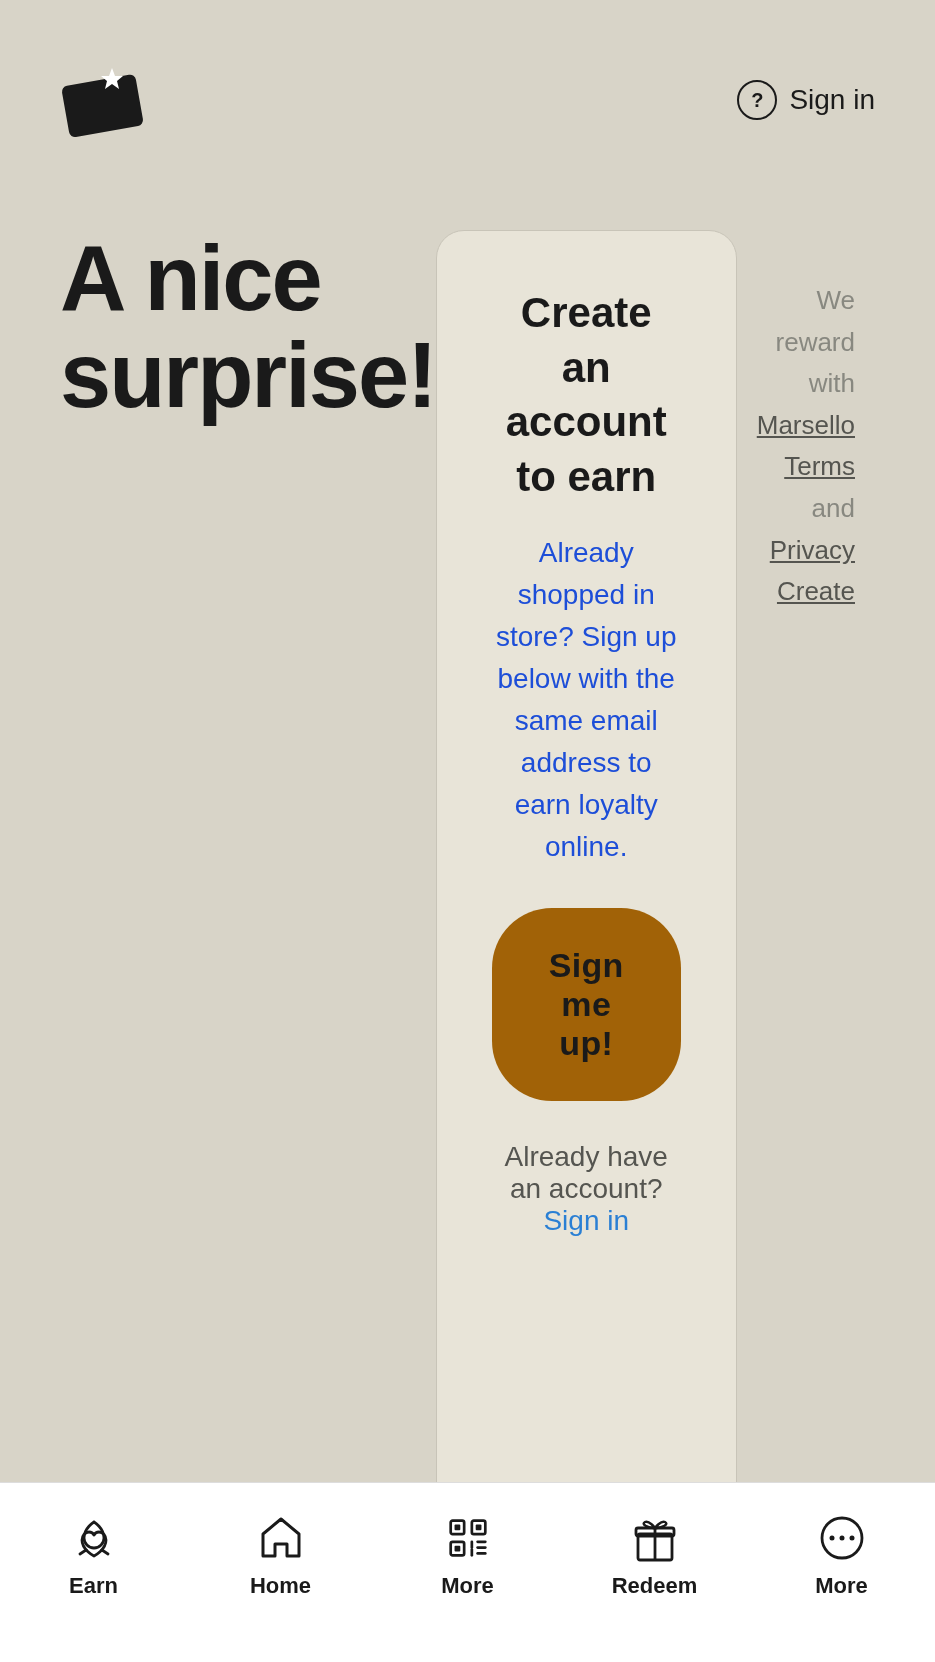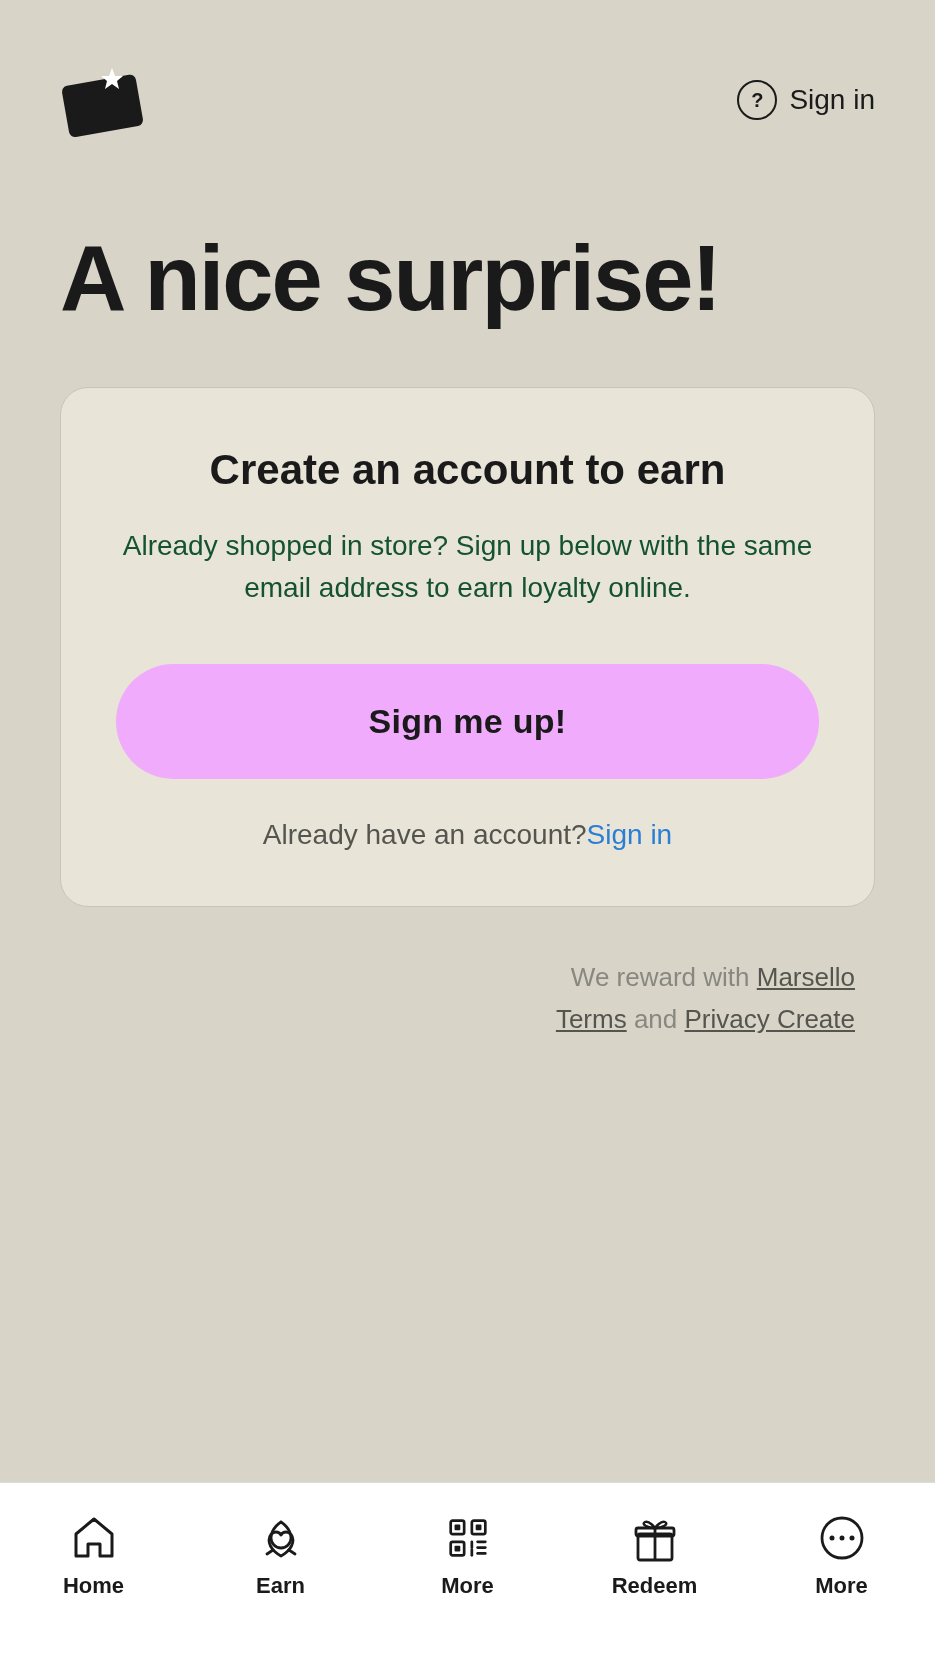"A nice surprise!" .main-content { flex-direction: column -> row }
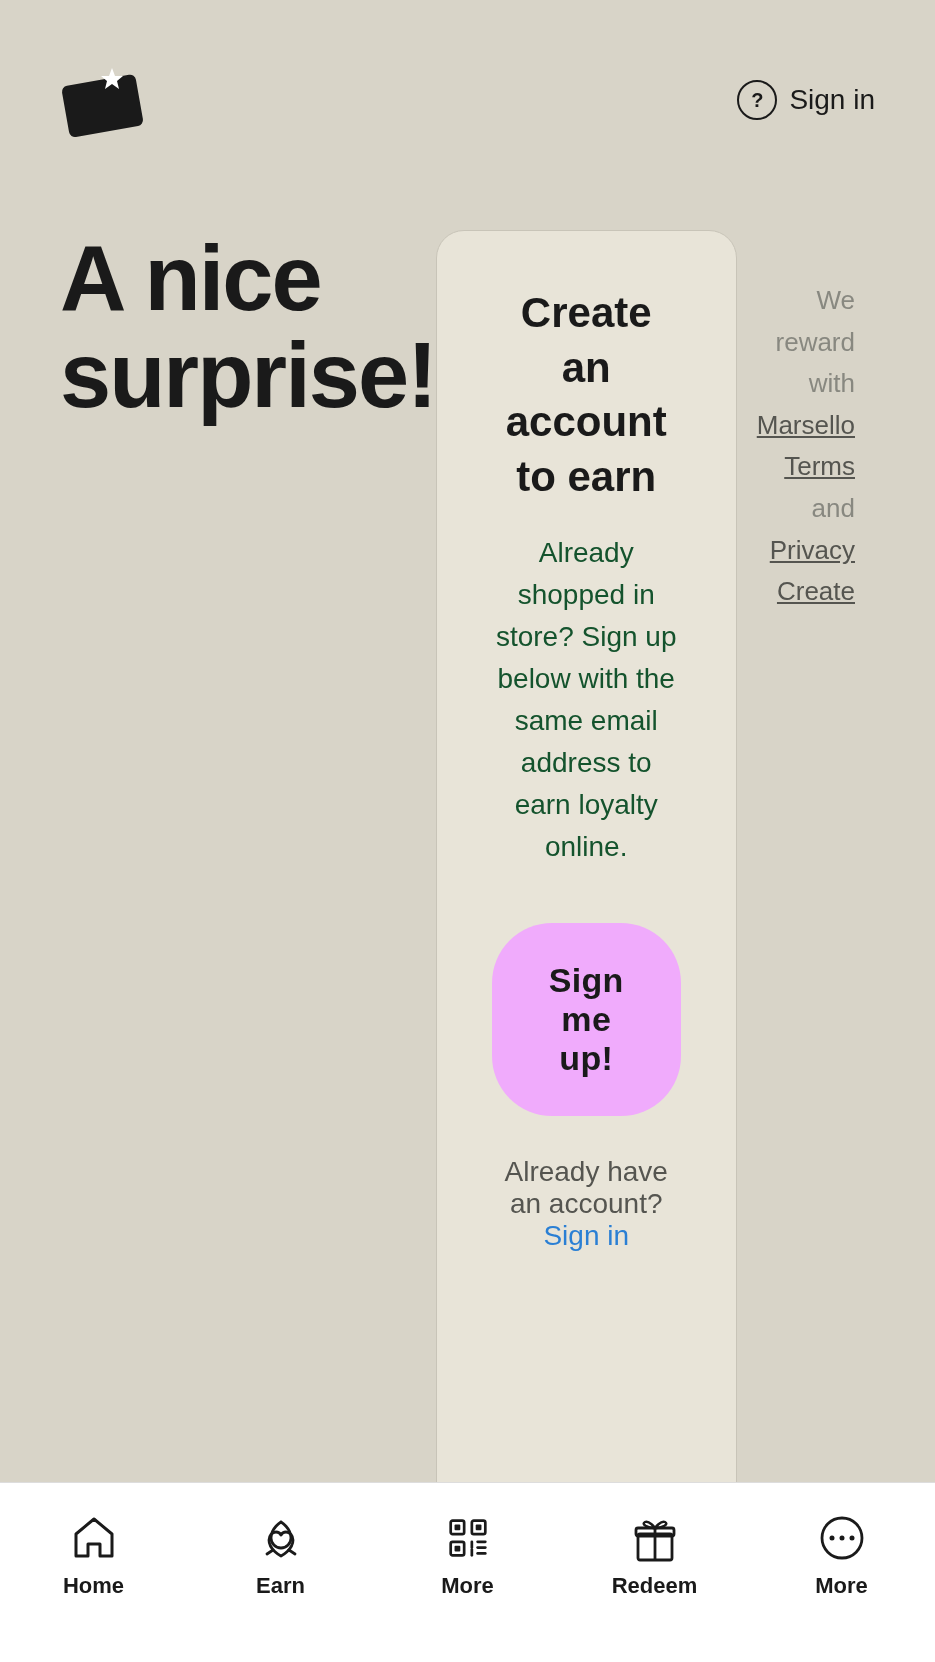"Already shopped in store? Sign" .promo-card-subtitle { color: #14532d -> #1d4ed8; margin-bottom: 55px -> 40px }
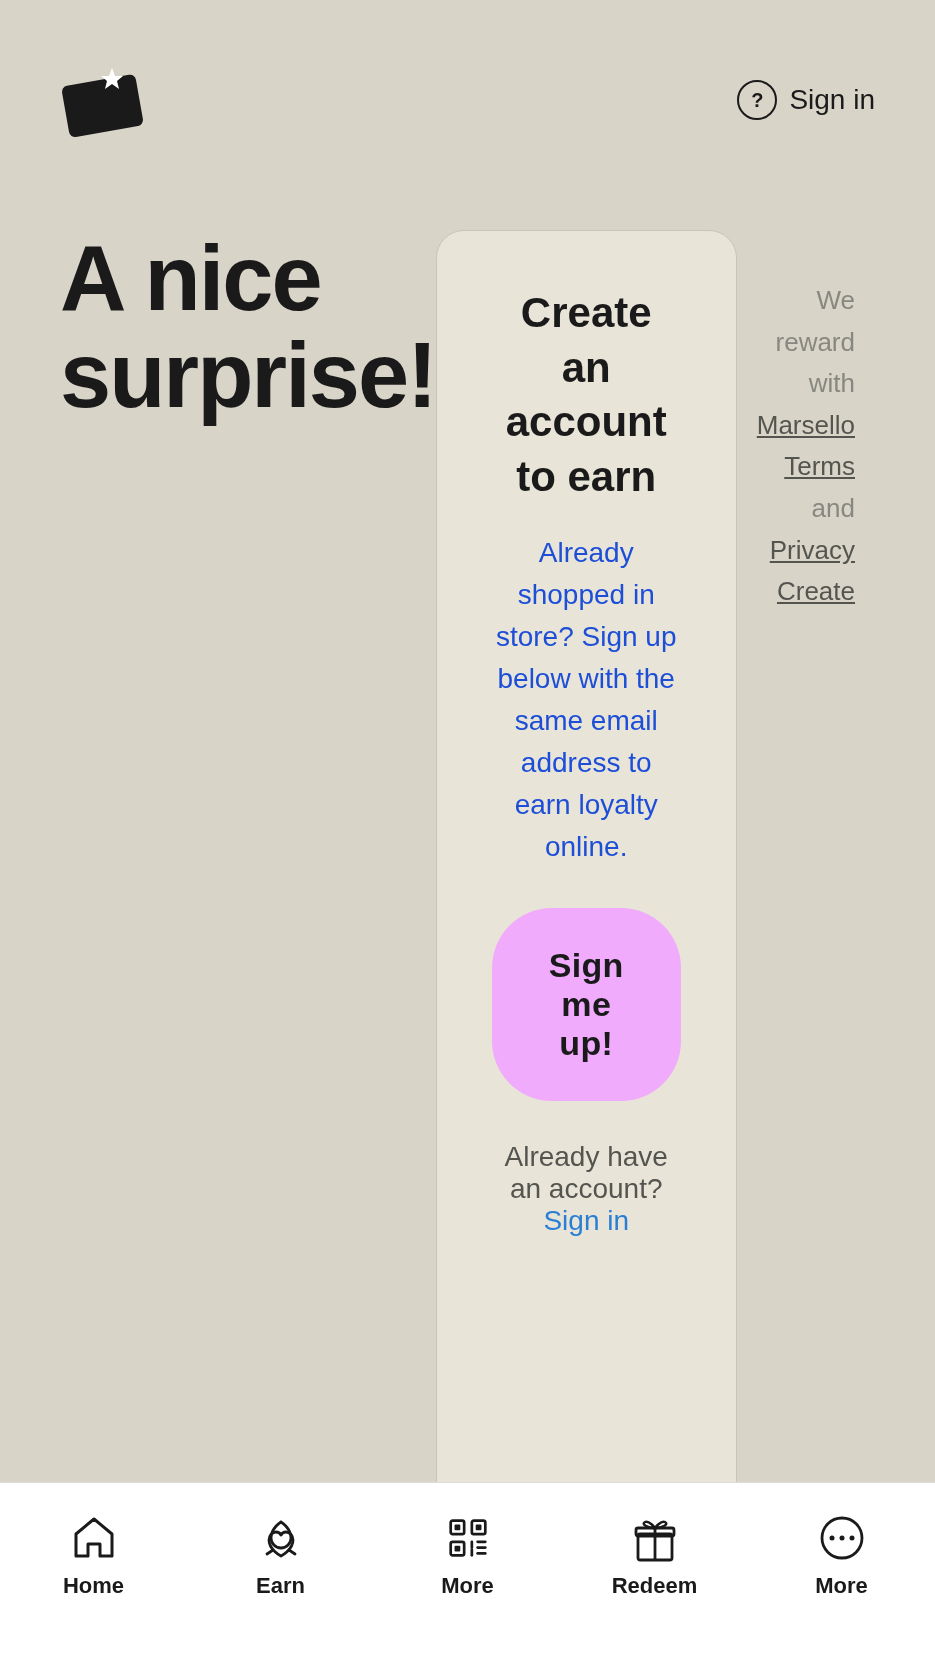"Sign me up!" .sign-up-button { background-color: #f0abfc -> #a16207 }
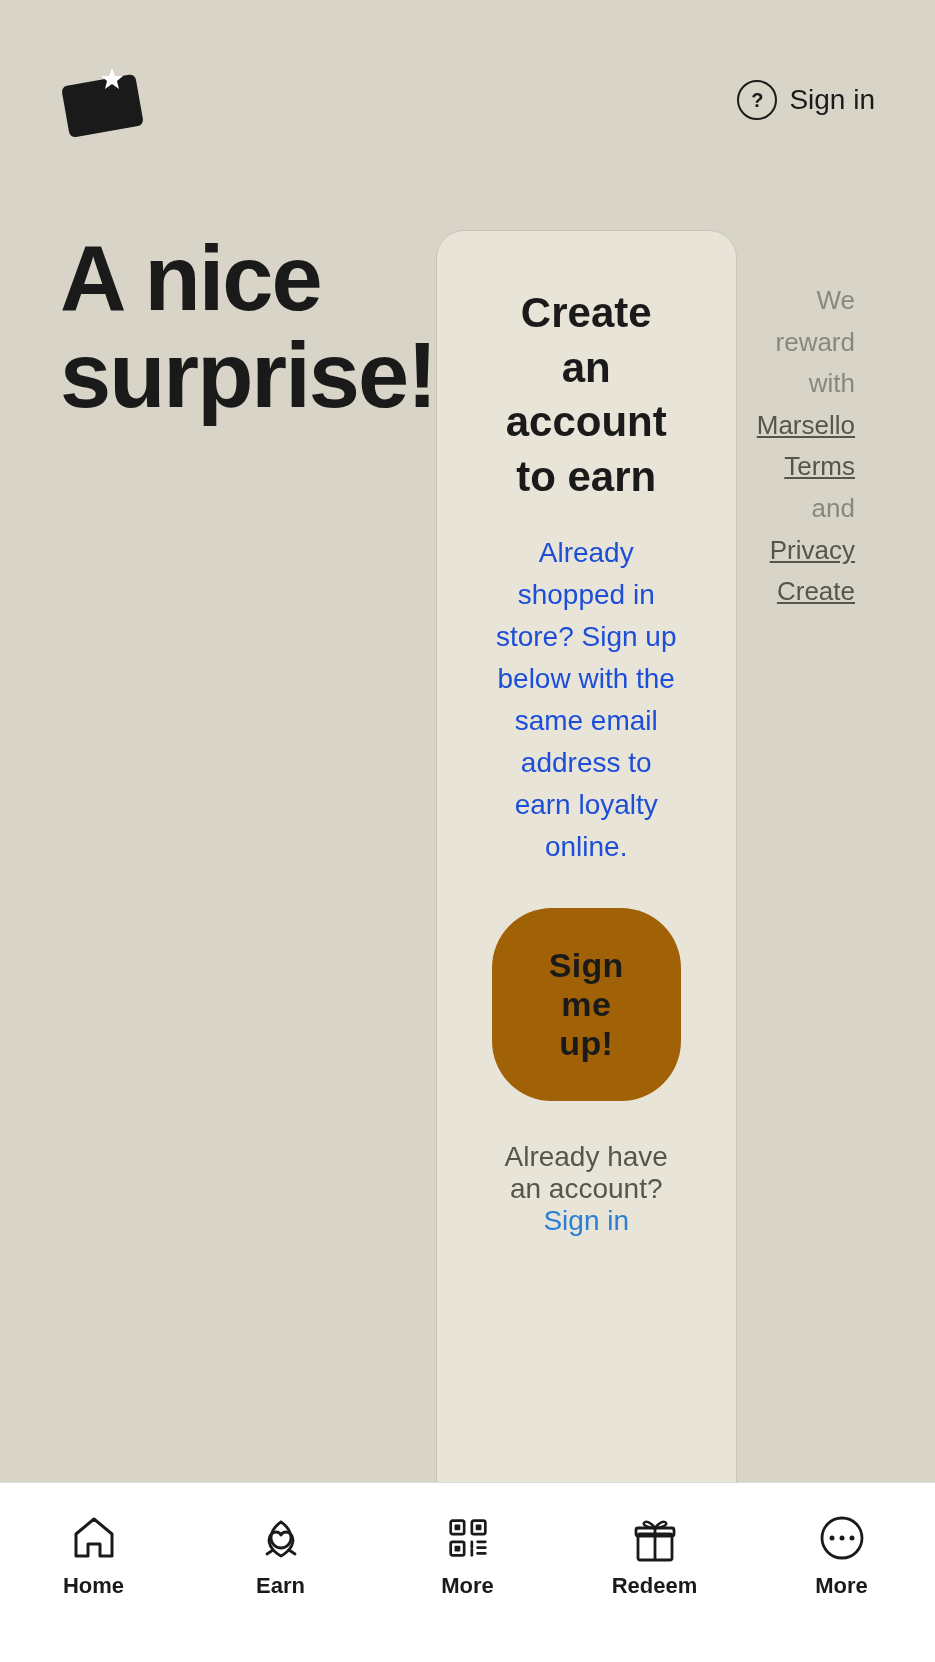"Home" div.nav-item { order: before "Earn" -> after "Earn" }
